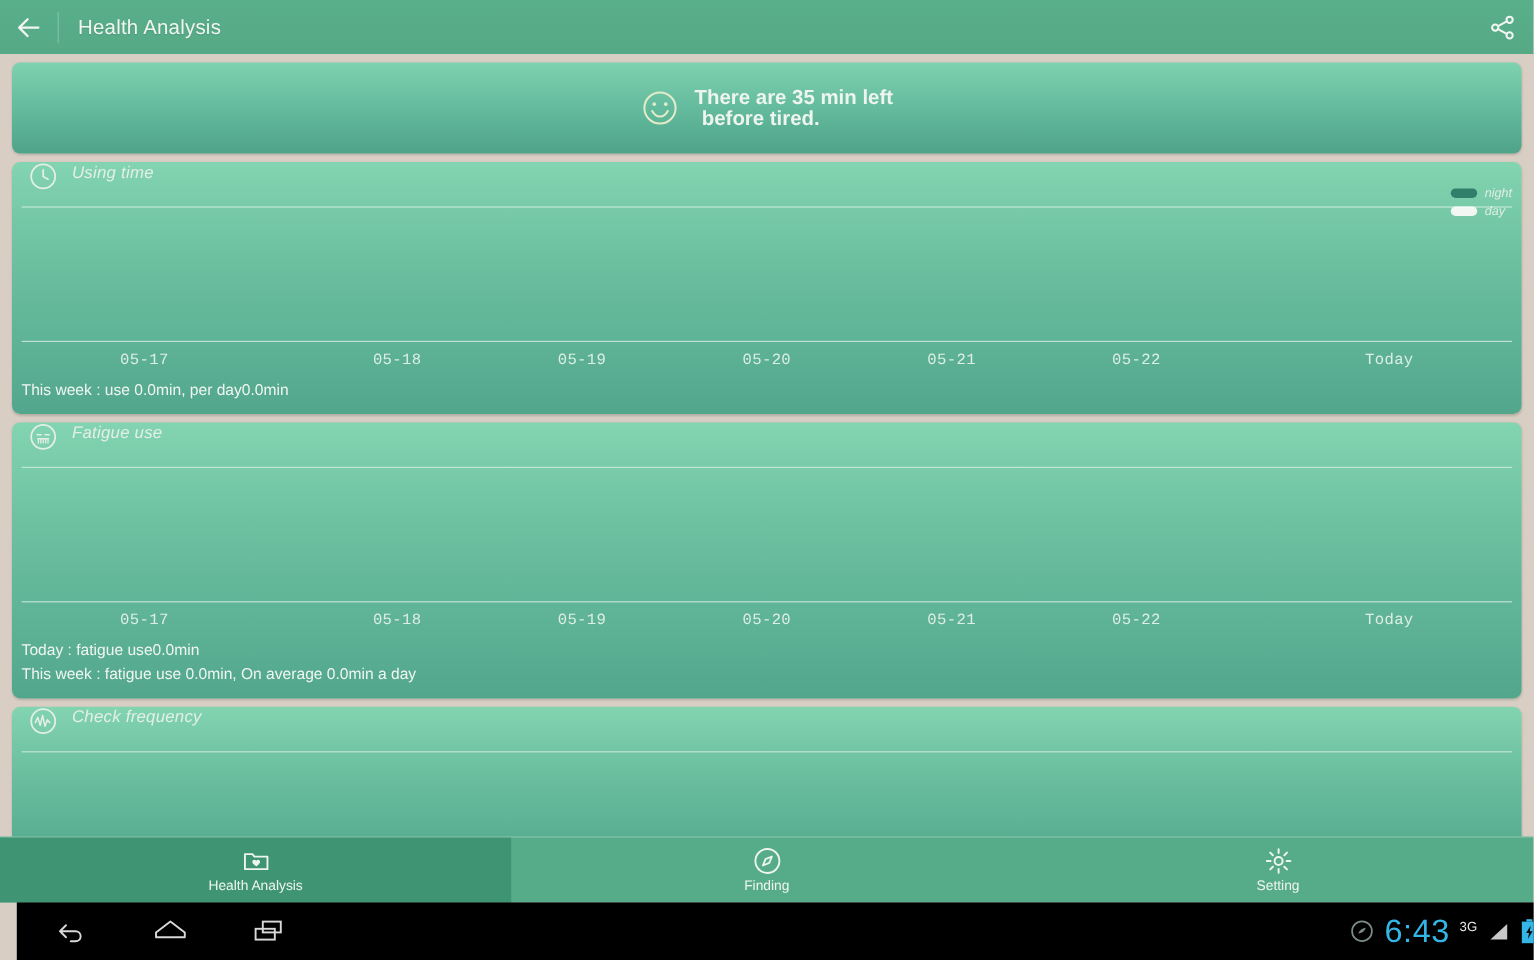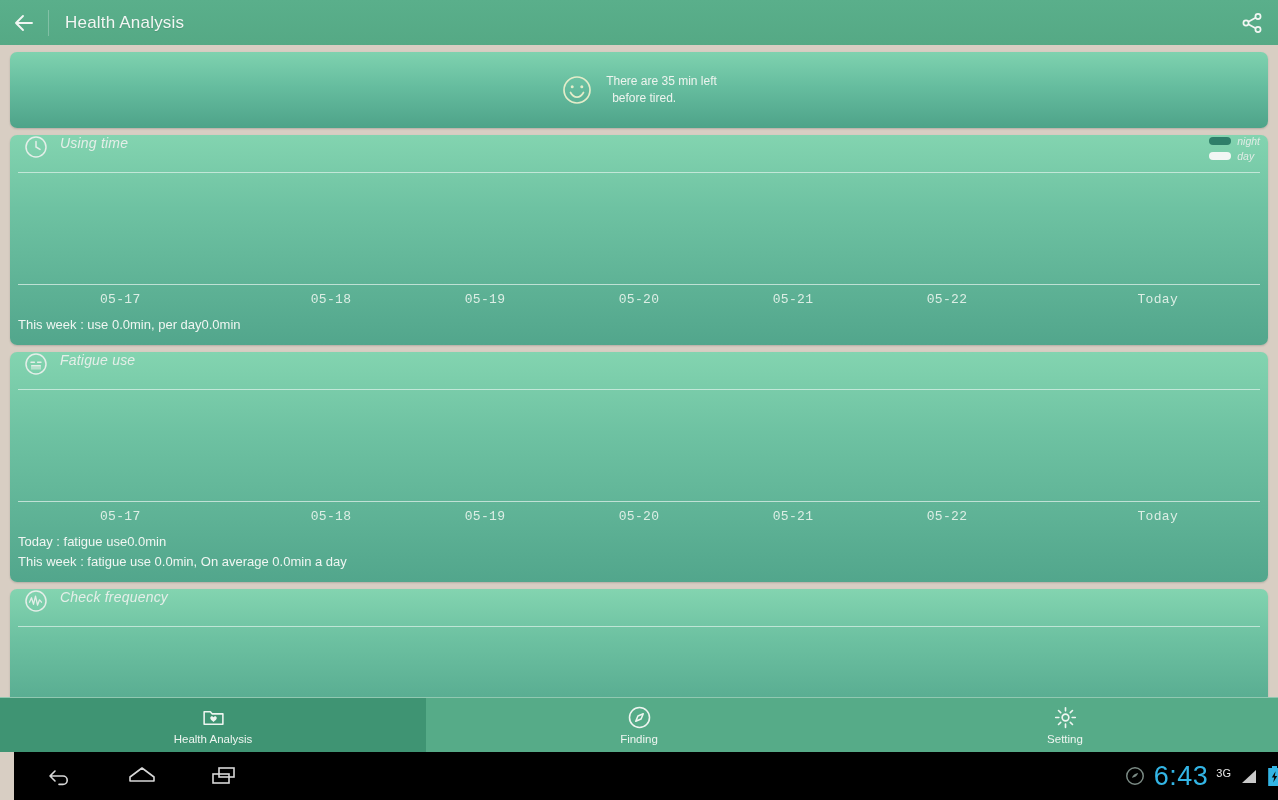"There are 35 min left" .banner-text { font-size: 12px -> 17px; font-weight: none -> bold }
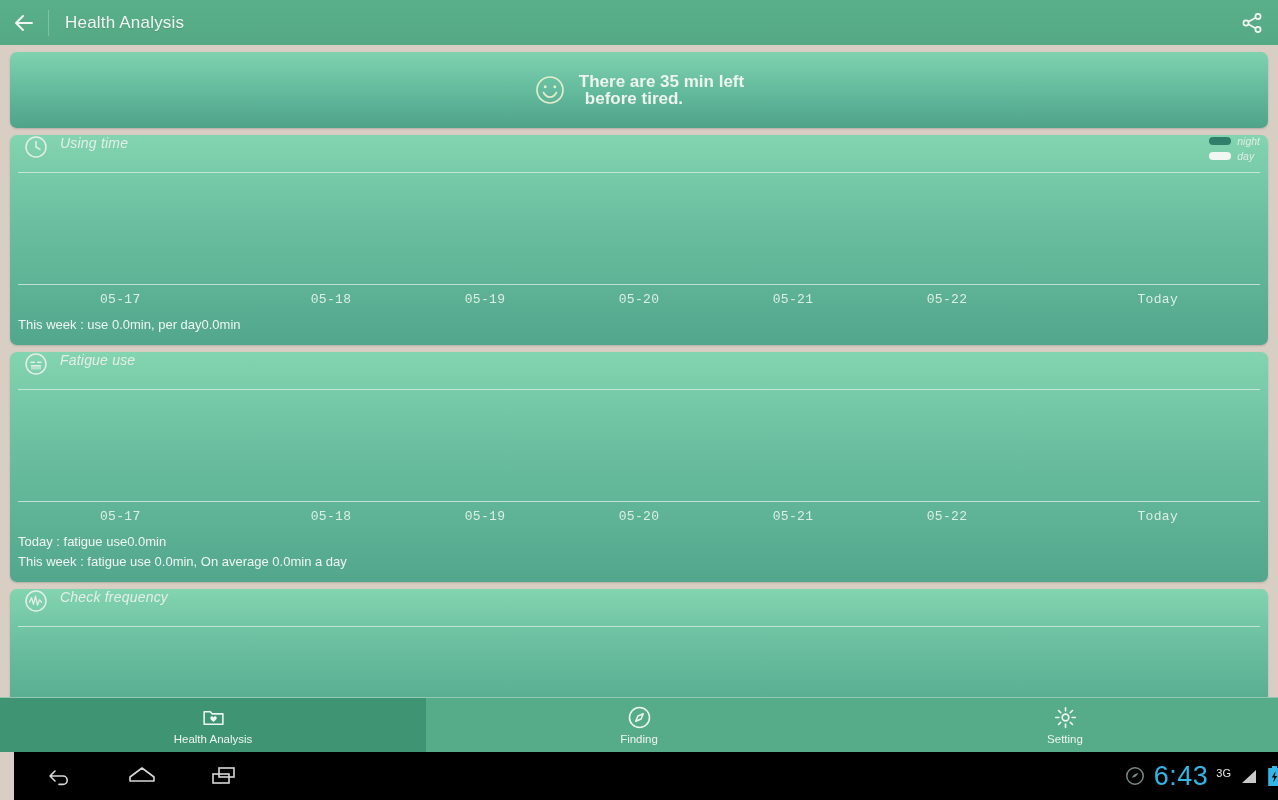"night" .legend { top: 0 -> 20px }
